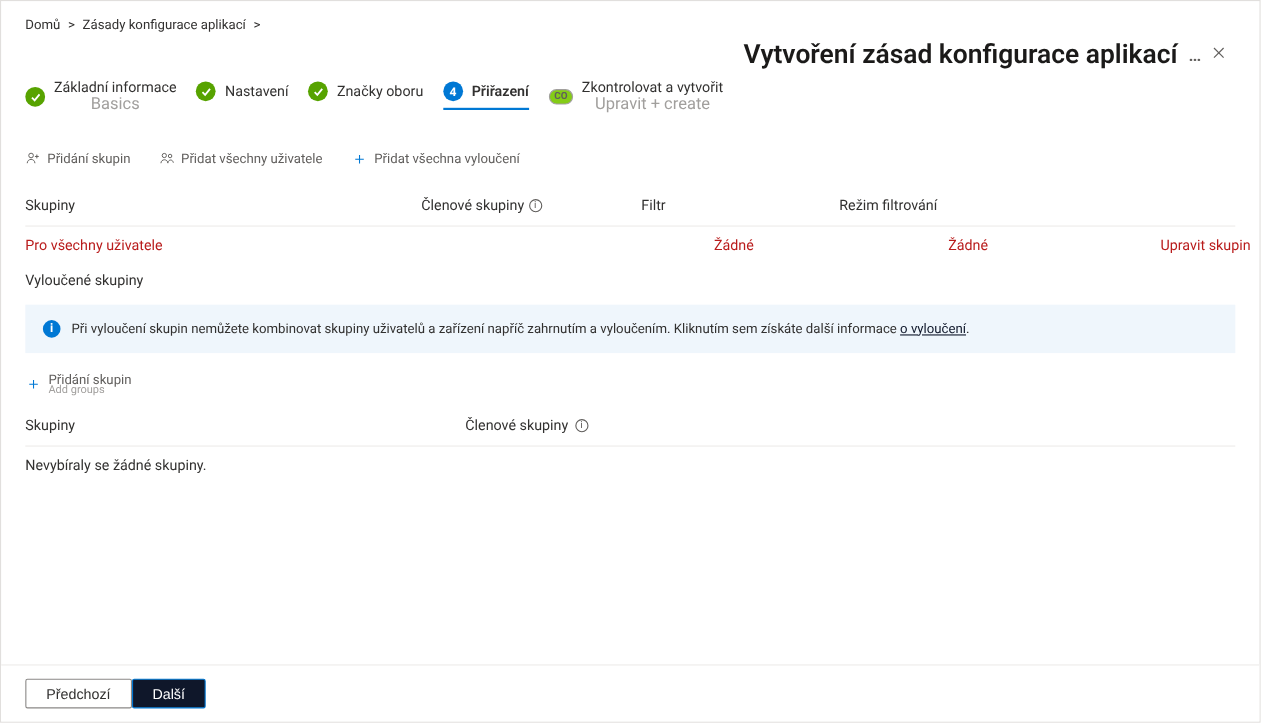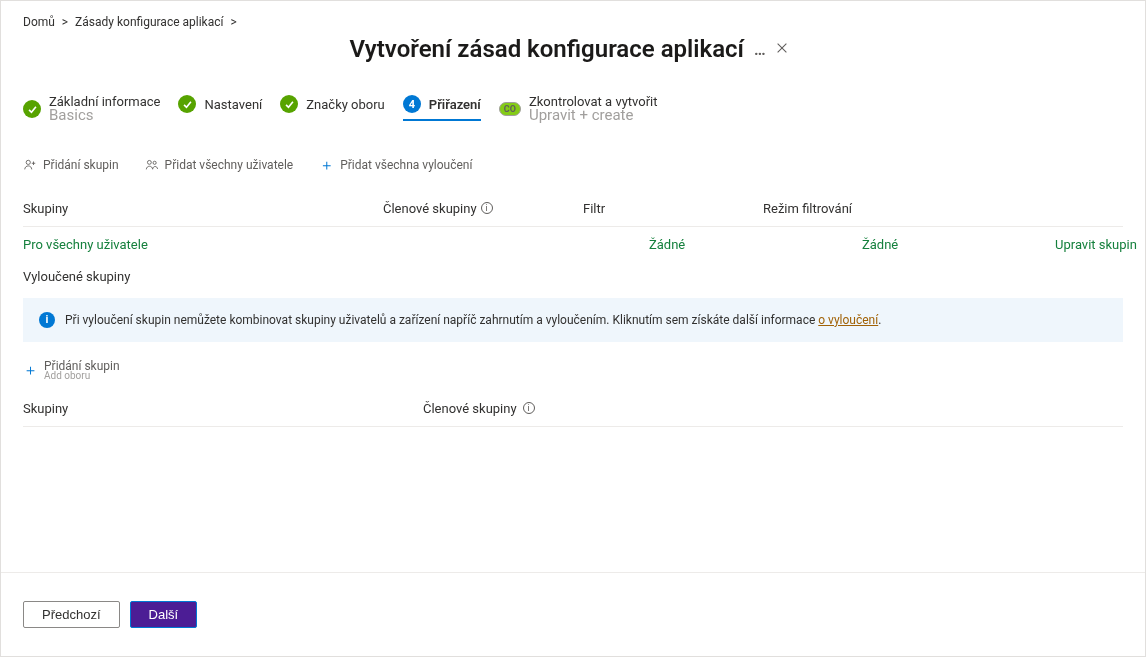"Vytvoření zásad konfigurace aplikací" .title-row { justify-content: center -> flex-end; margin-bottom: 32px -> 11px }
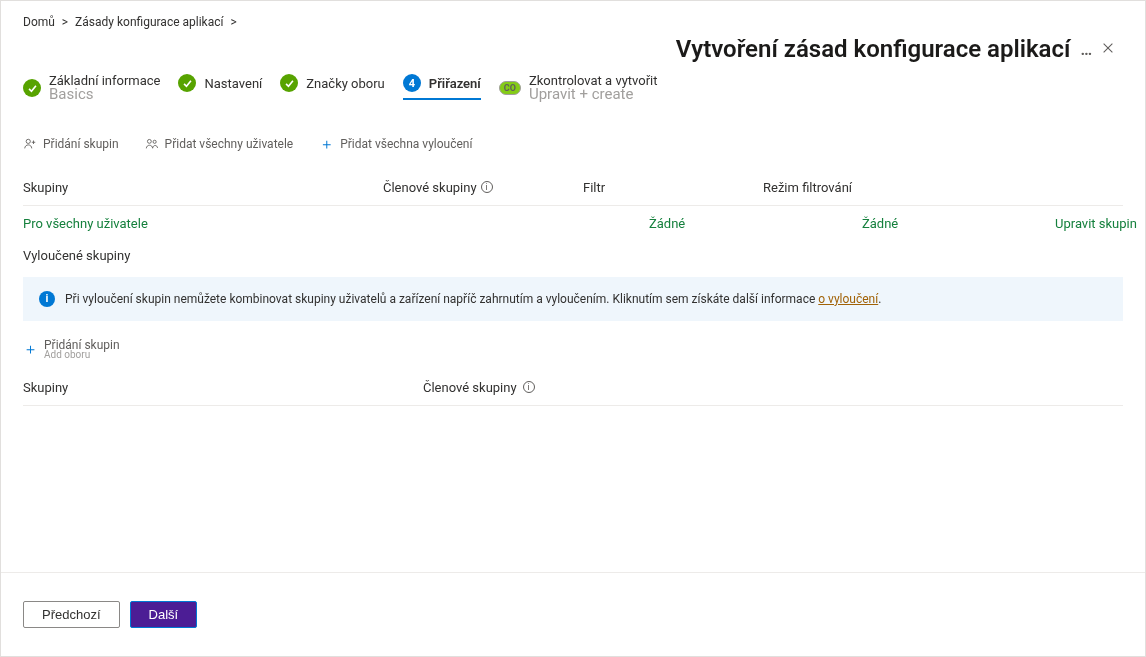"Základní informace" .step-label-stack { text-align: none -> center }
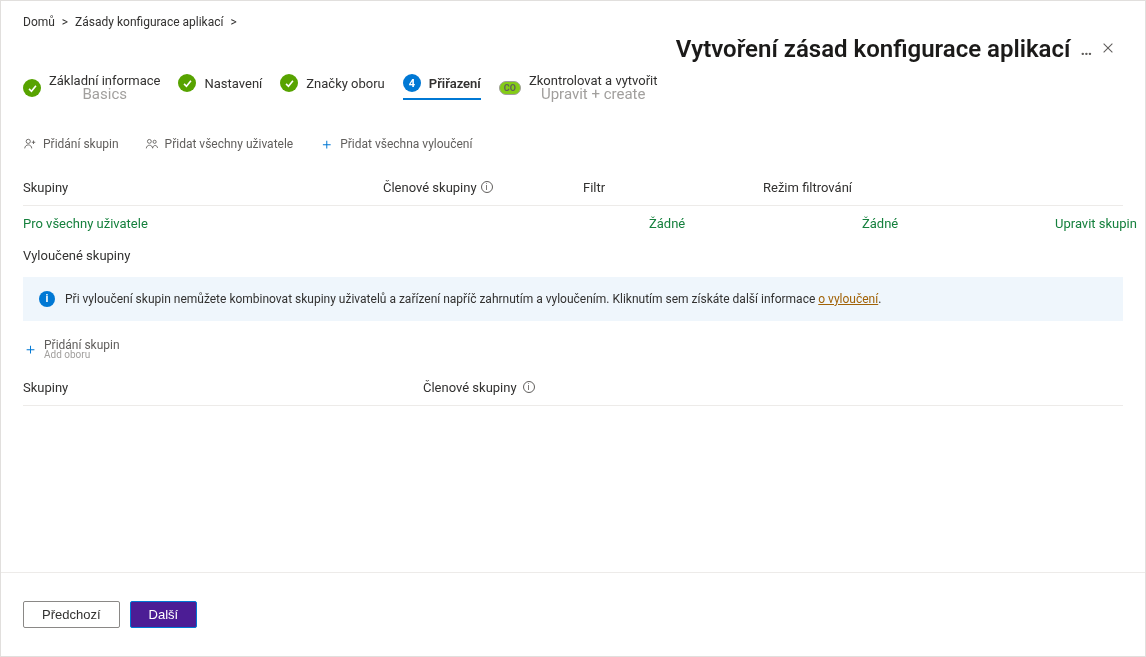"Pro všechny uživatele" .tbl .row { color: #15803d -> #b91c1c }
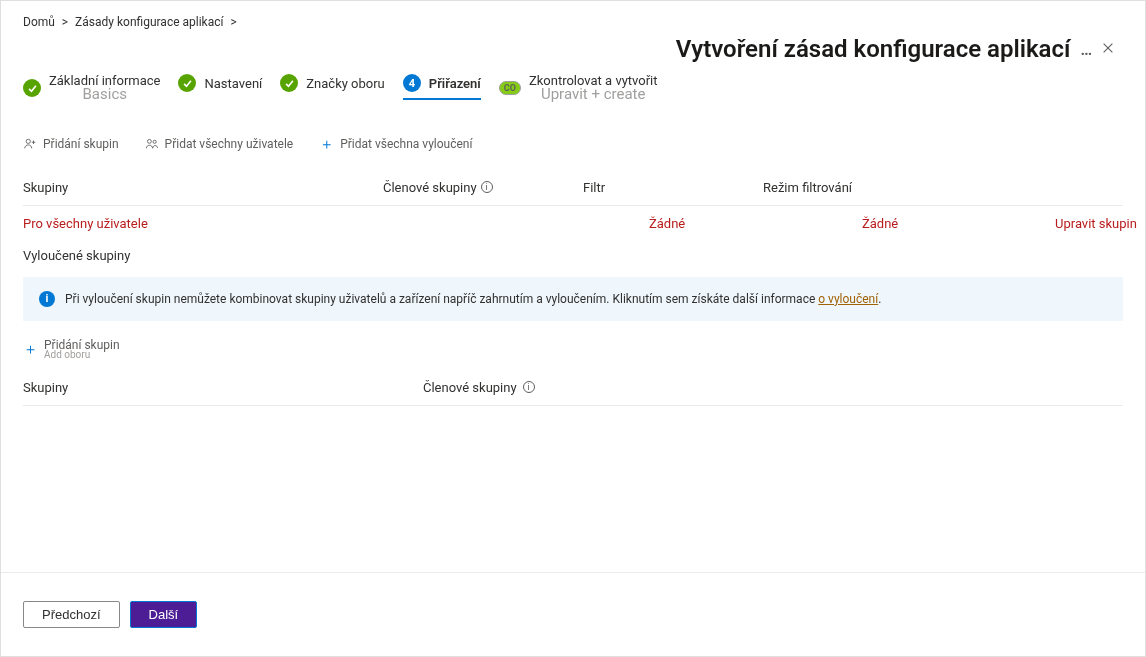"o vyloučení" .info-banner a { color: #a16207 -> #0f172a }
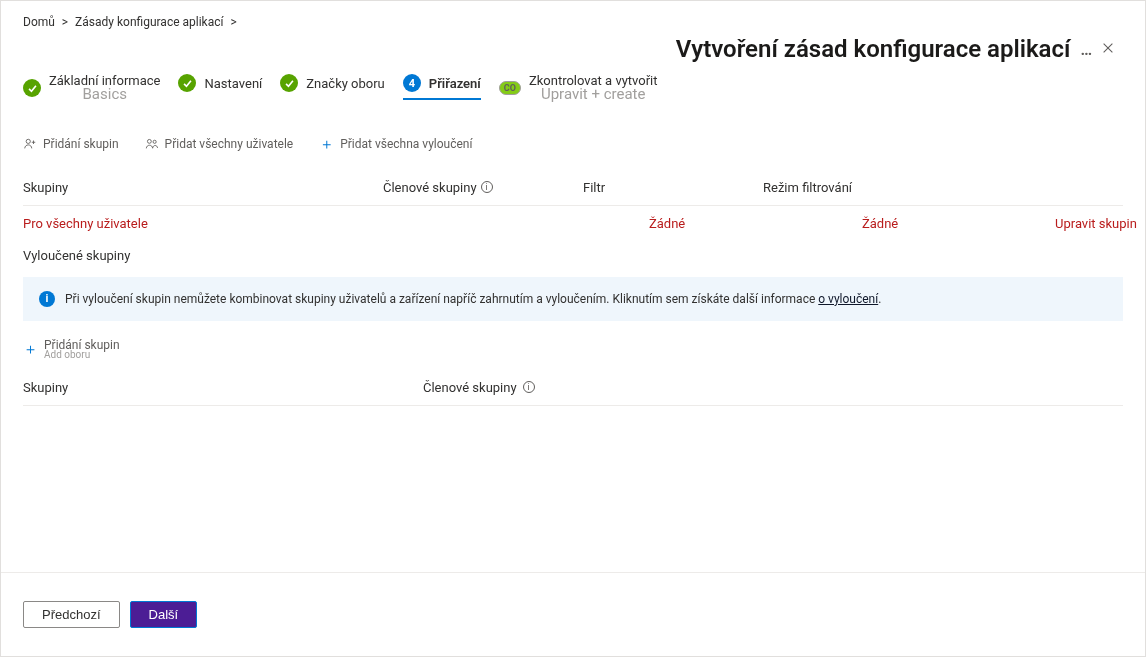"Add oboru" span.sub { text: oboru -> groups }
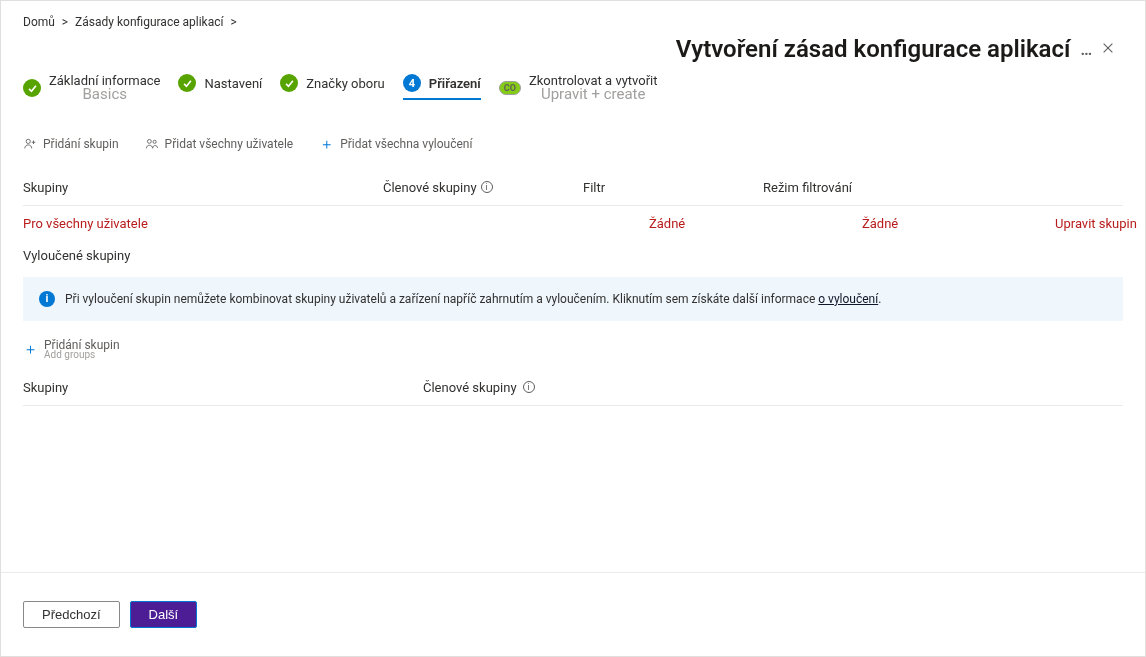"Nevybíraly se žádné skupiny." div.row { html: none -> <div> <div>Nevybíraly se žádné skupiny.</div> <div></div> </div> }
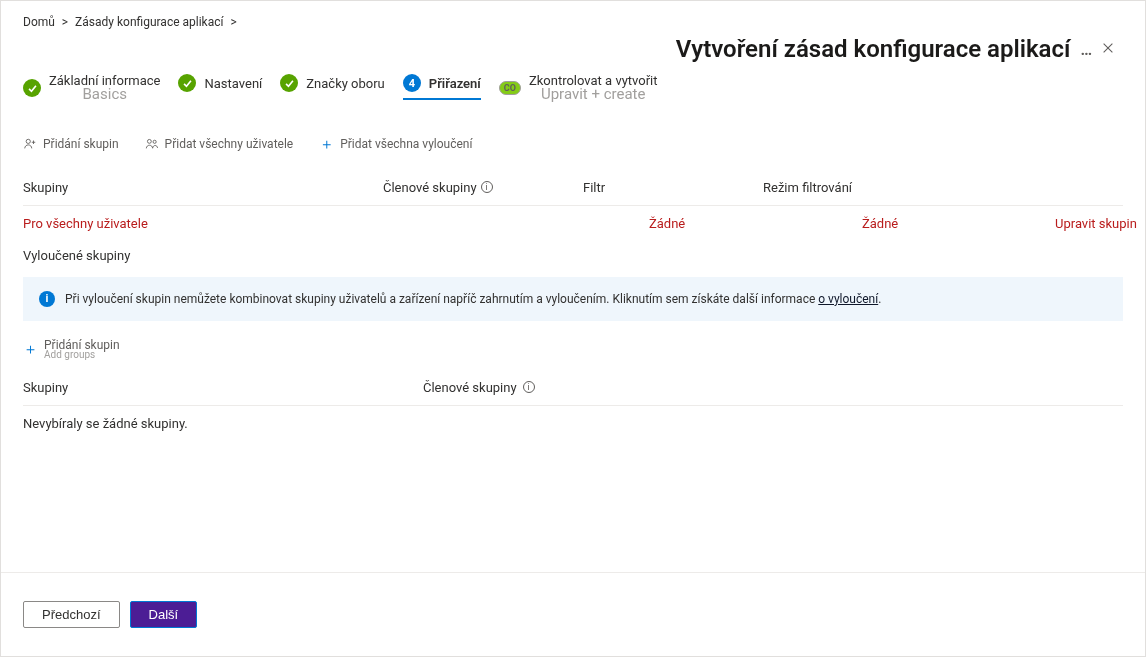"Předchozí" .footer { gap: 10px -> 0; padding: 28px 22px -> 12px 22px }
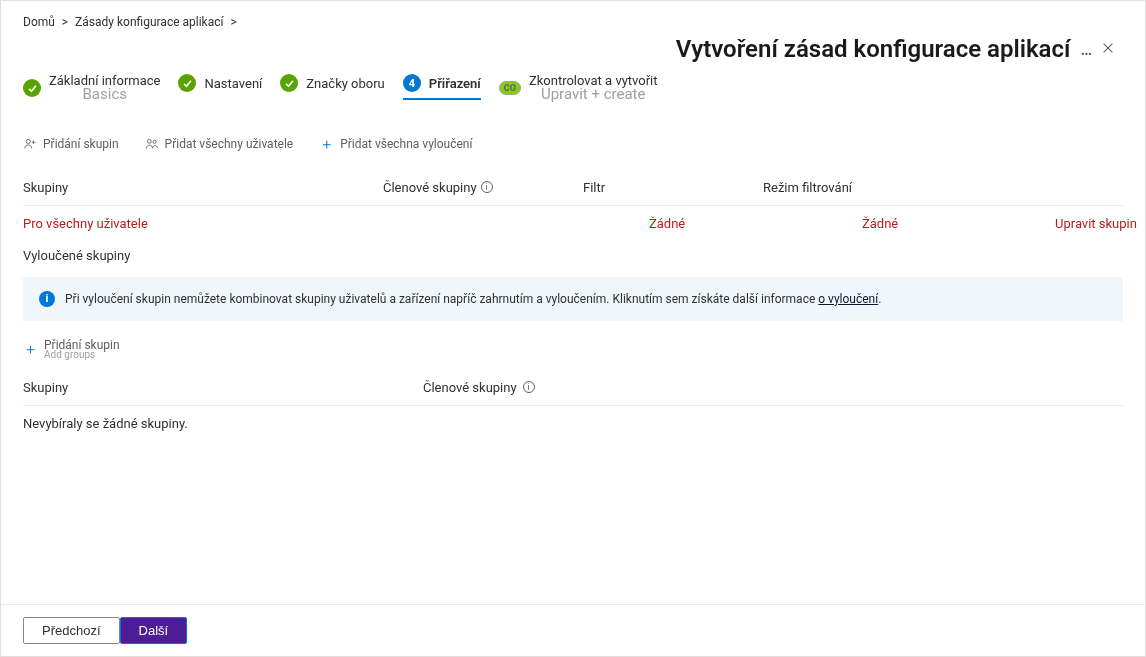"Další" .btn-primary { background: #4c1d95 -> #0f172a }
